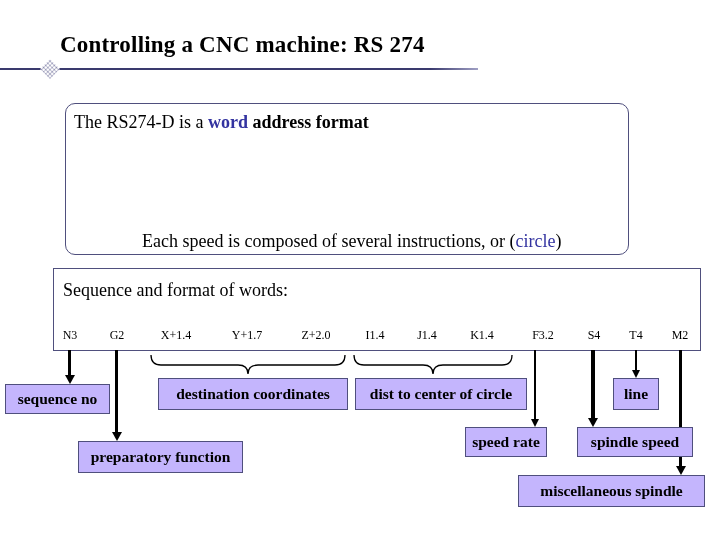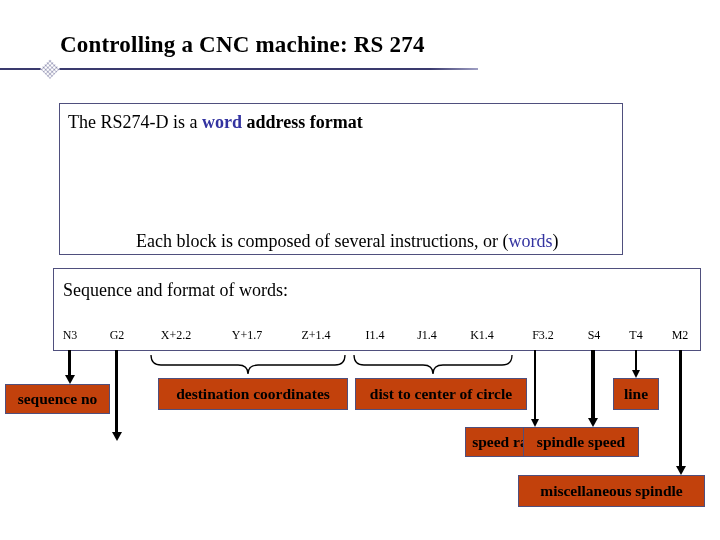"The RS274-D is a word" .intro-box { border-radius: none -> 10px; left: 59px -> 65px }
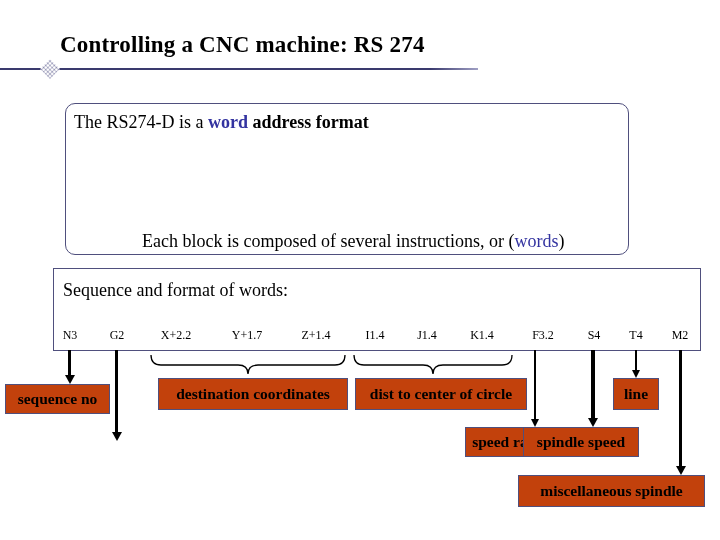"Each block is composed of" span { text: block -> speed }
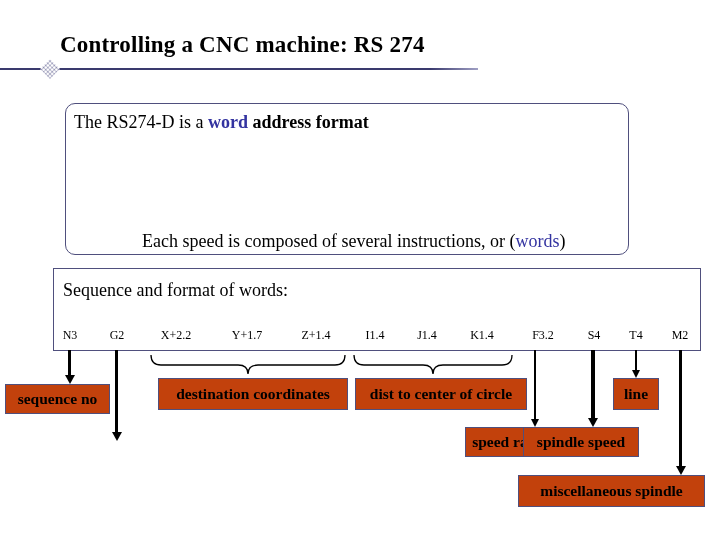"words" span.accent-reg { text: words -> circle }
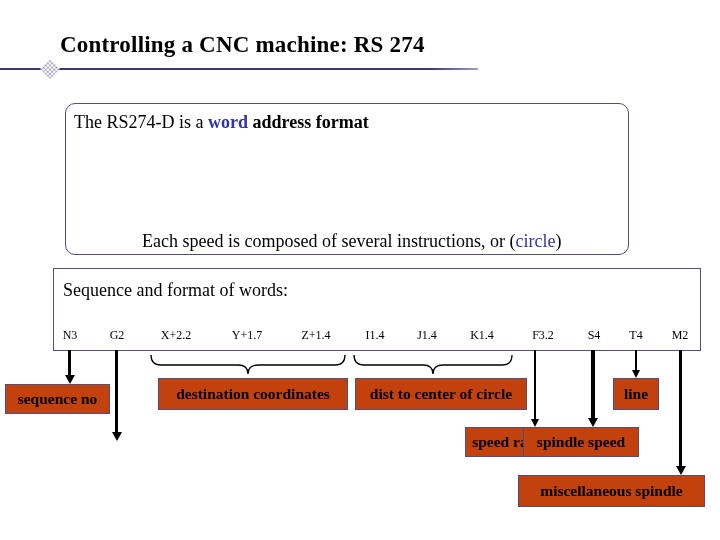"X+2.2" span.word { text: X+2.2 -> X+1.4 }
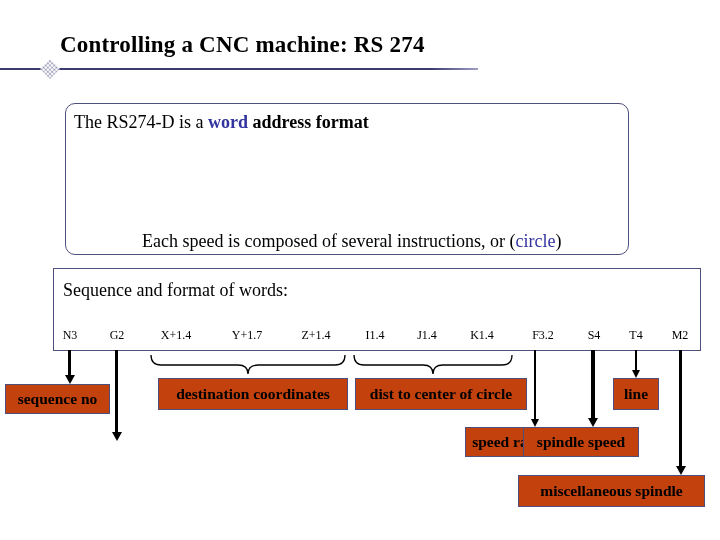"Z+1.4" span.word { text: Z+1.4 -> Z+2.0 }
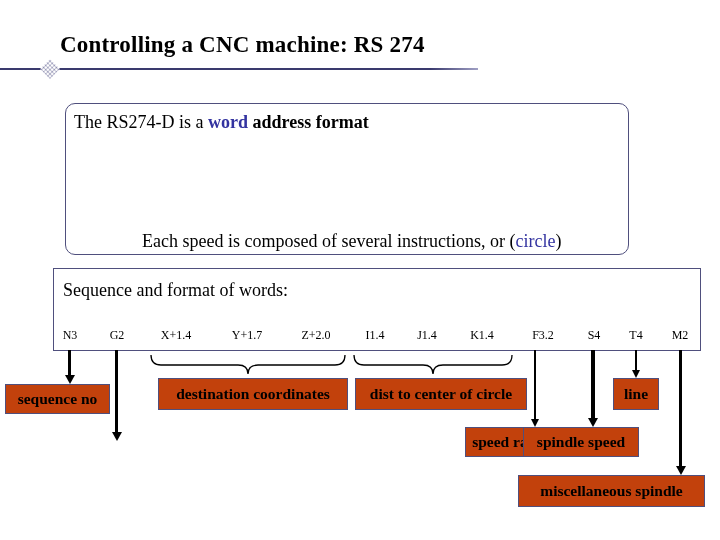"sequence no" .callout { background: #c2410c -> #c4b5fd }
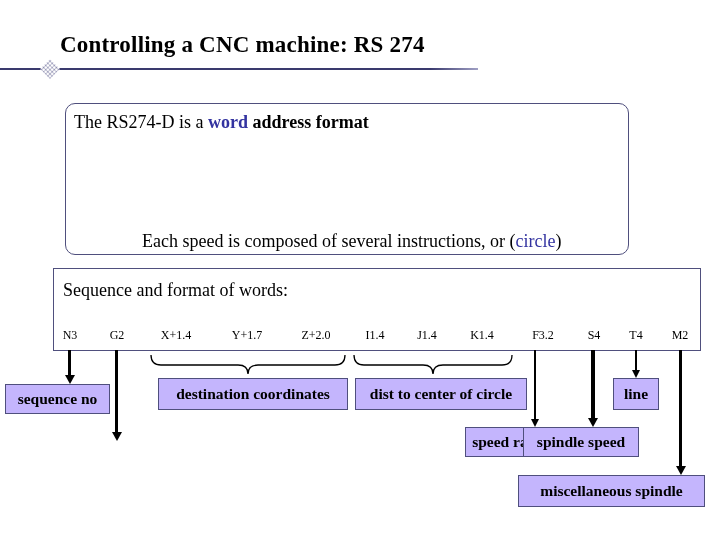"spindle speed" div.callout { left: 523px -> 577px }
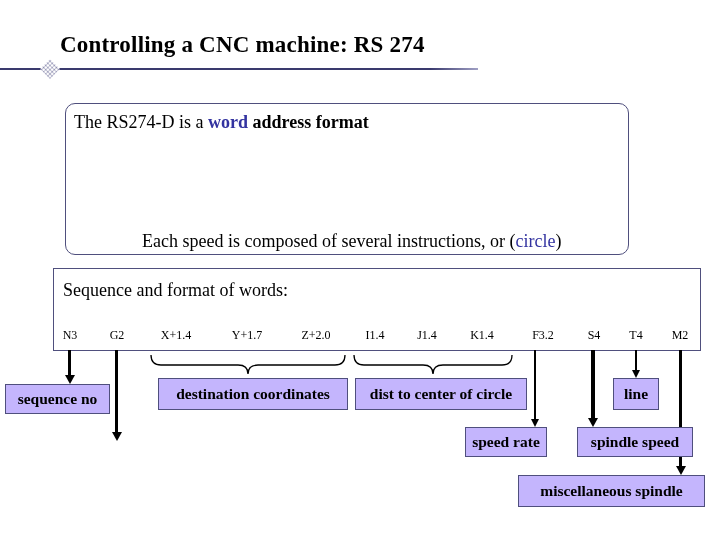"preparatory function" div.callout { html: none -> <div>preparatory function</div> }
